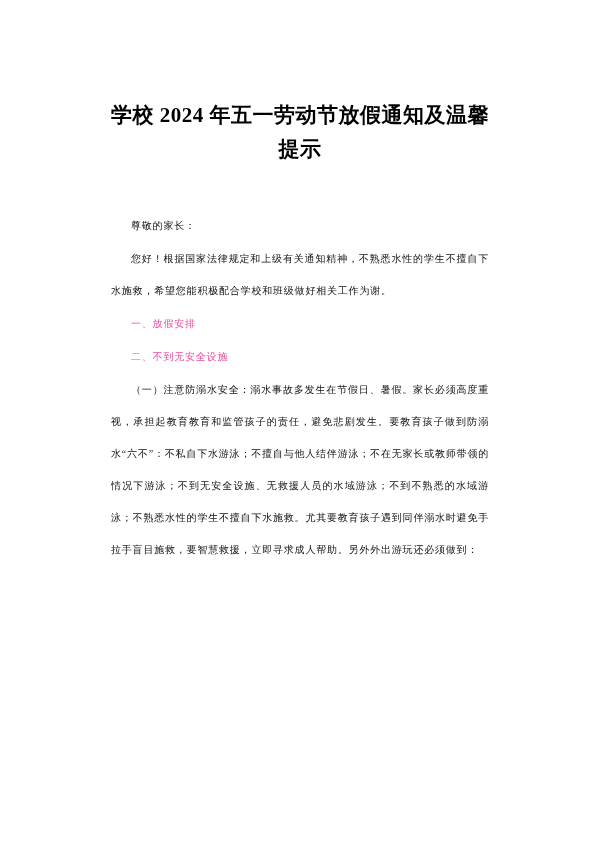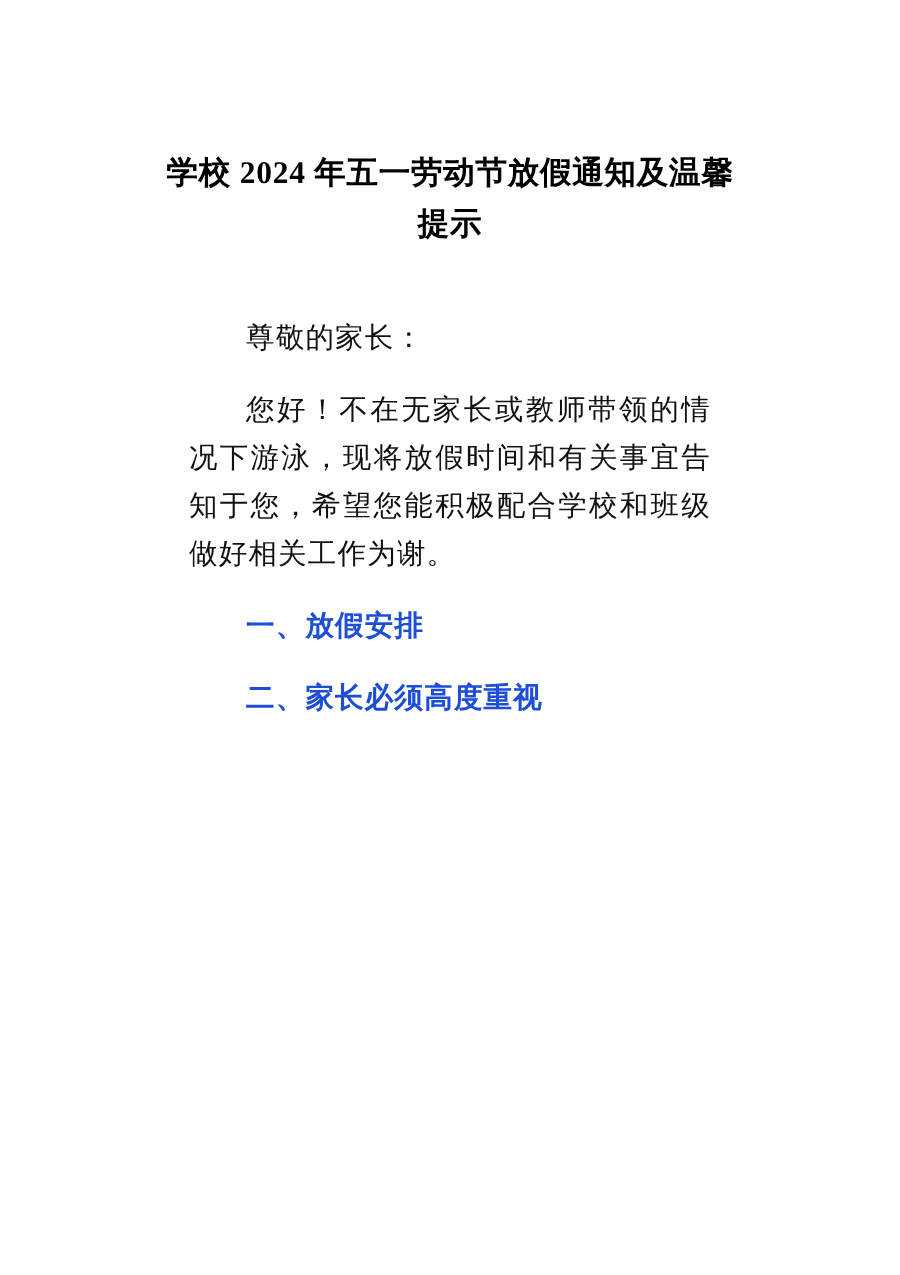"尊敬的家长：" .para { font-size: 19px -> 10px; margin: 16px -> 1px }
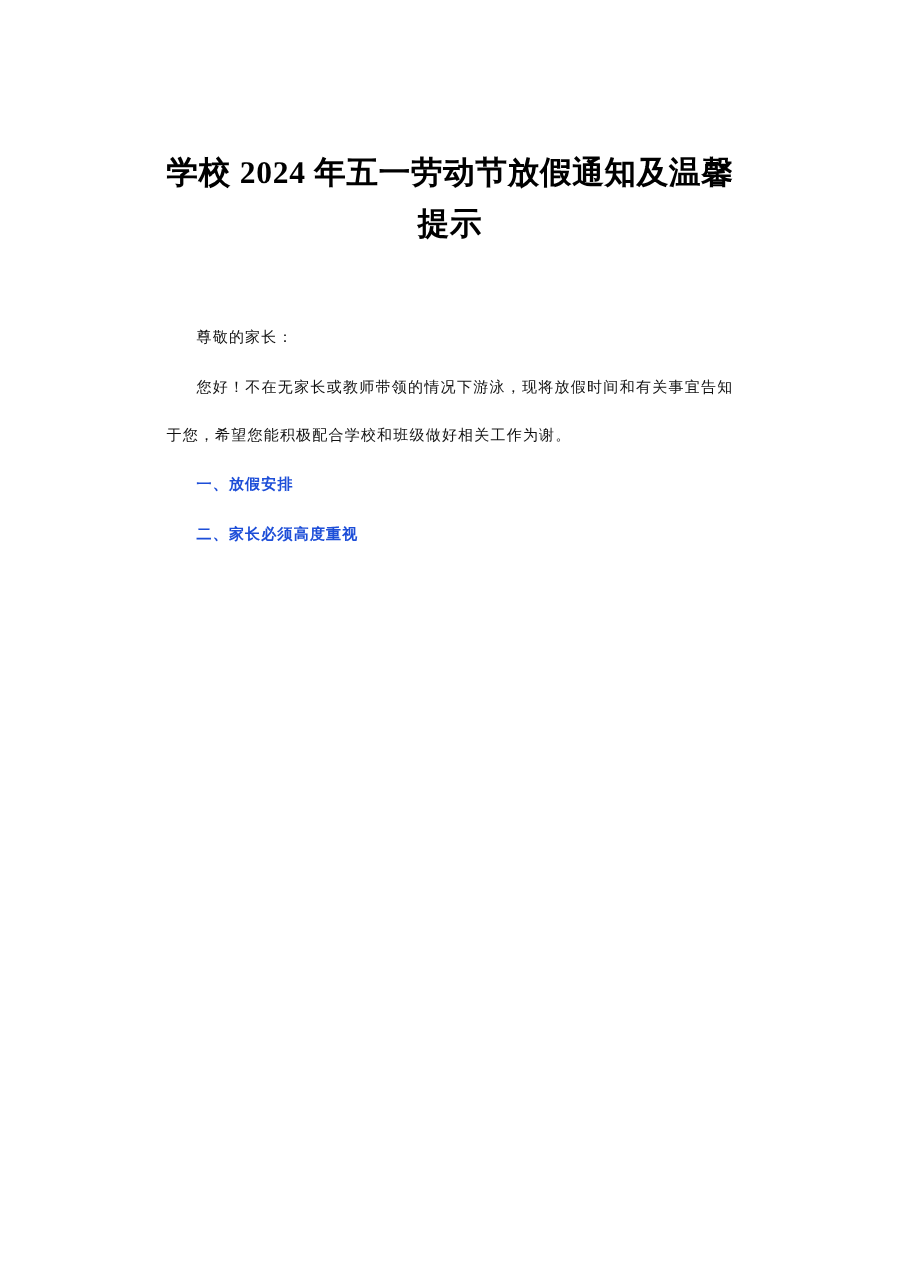"您好！不在无家长或教师带领的情况下游泳，现将放假时间和有关事宜告知于您，希望您能" p.para { text: 不在无家长或教师带领的情况下游泳，现将放假时间和有关事宜告知于您 -> 根据国家法律规定和上级有关通知精神，不熟悉水性的学生不擅自下水施救 }
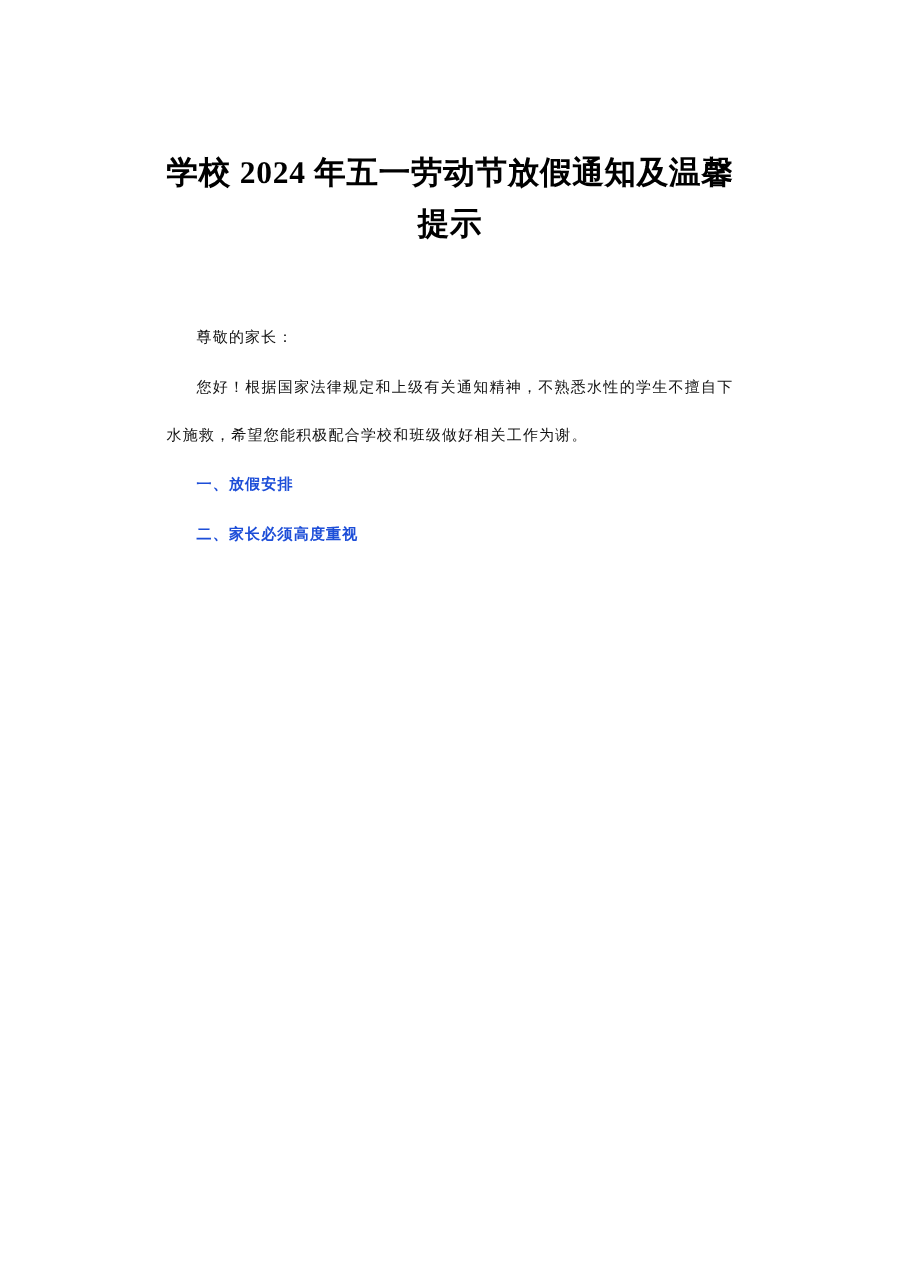"一、放假安排" .para.bold { color: #1d4ed8 -> #ec4899; font-weight: bold -> normal }
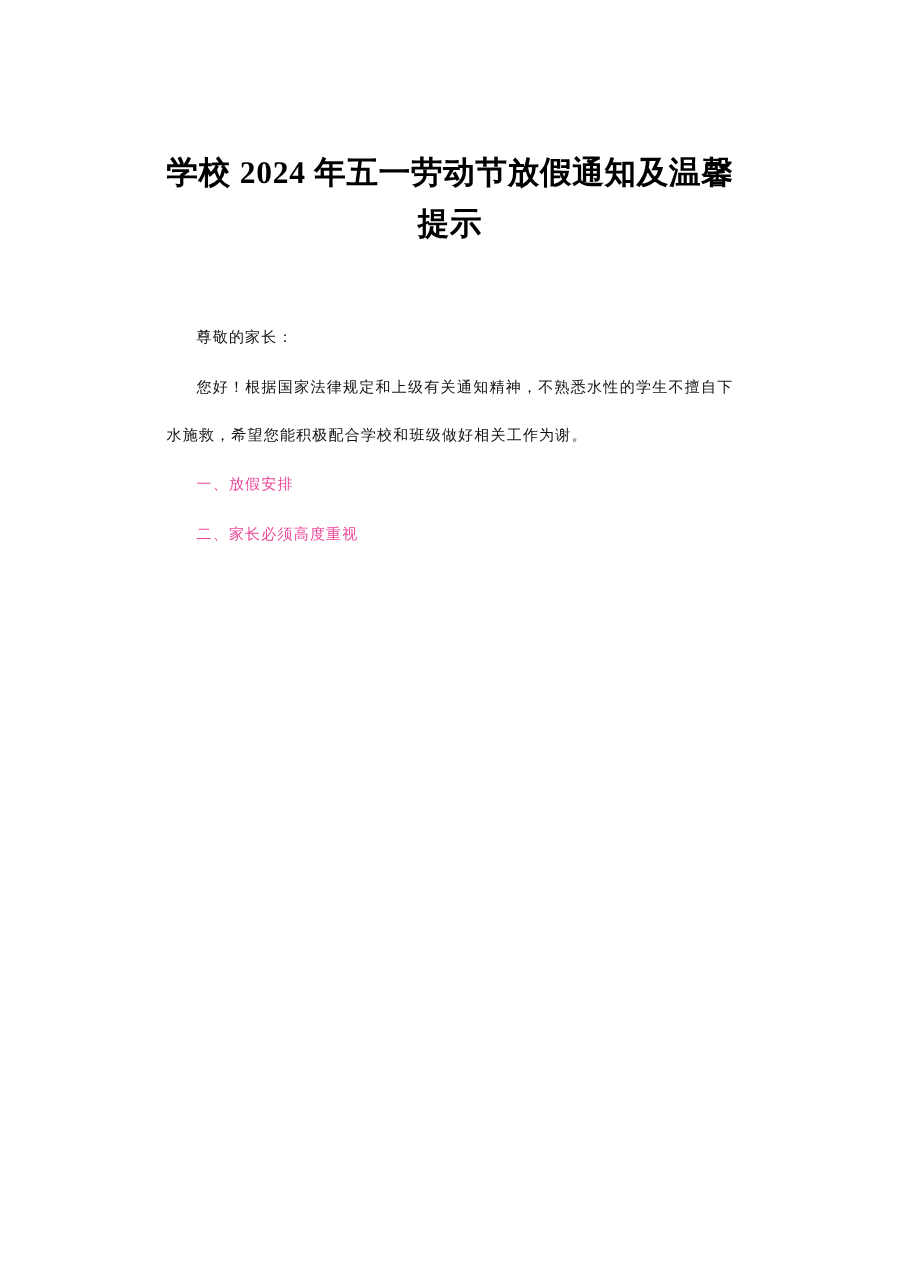"二、家长必须高度重视" p.para { text: 家长必须高度重视 -> 不到无安全设施 }
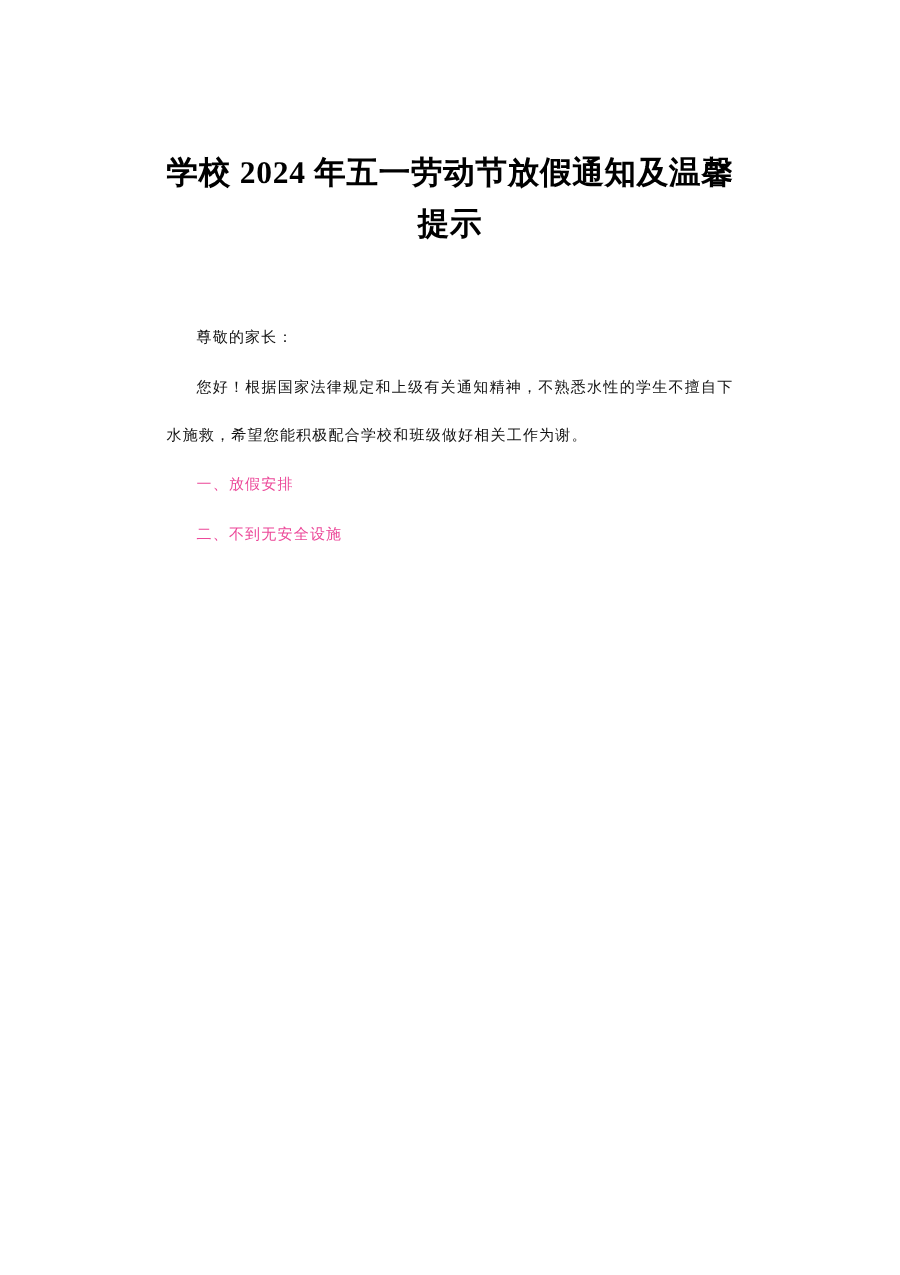"（一）注意防溺水安全：溺水事故多发生在节假日、暑假。家长必须高度重视，承担起教育" p.para { html: none -> <p>（一）注意防溺水安全：溺水事故多发生在节假日、暑假。家长必须高度重视，承担起教育教育和监管孩子的责任，避免悲剧发生。要教育孩子做到防溺水“六不”：不私自下水游泳；不擅自与他人结伴游泳；不在无家长或教师带领的情况下游泳；不到无安全设施、无救援人员的水域游泳；不到不熟悉的水域游泳；不熟悉水性的学生不擅自下水施救。尤其要教育孩子遇到同伴溺水时避免手拉手盲目施救，要智慧救援，立即寻求成人帮助。另外外出游玩还必须做到：</p> }
